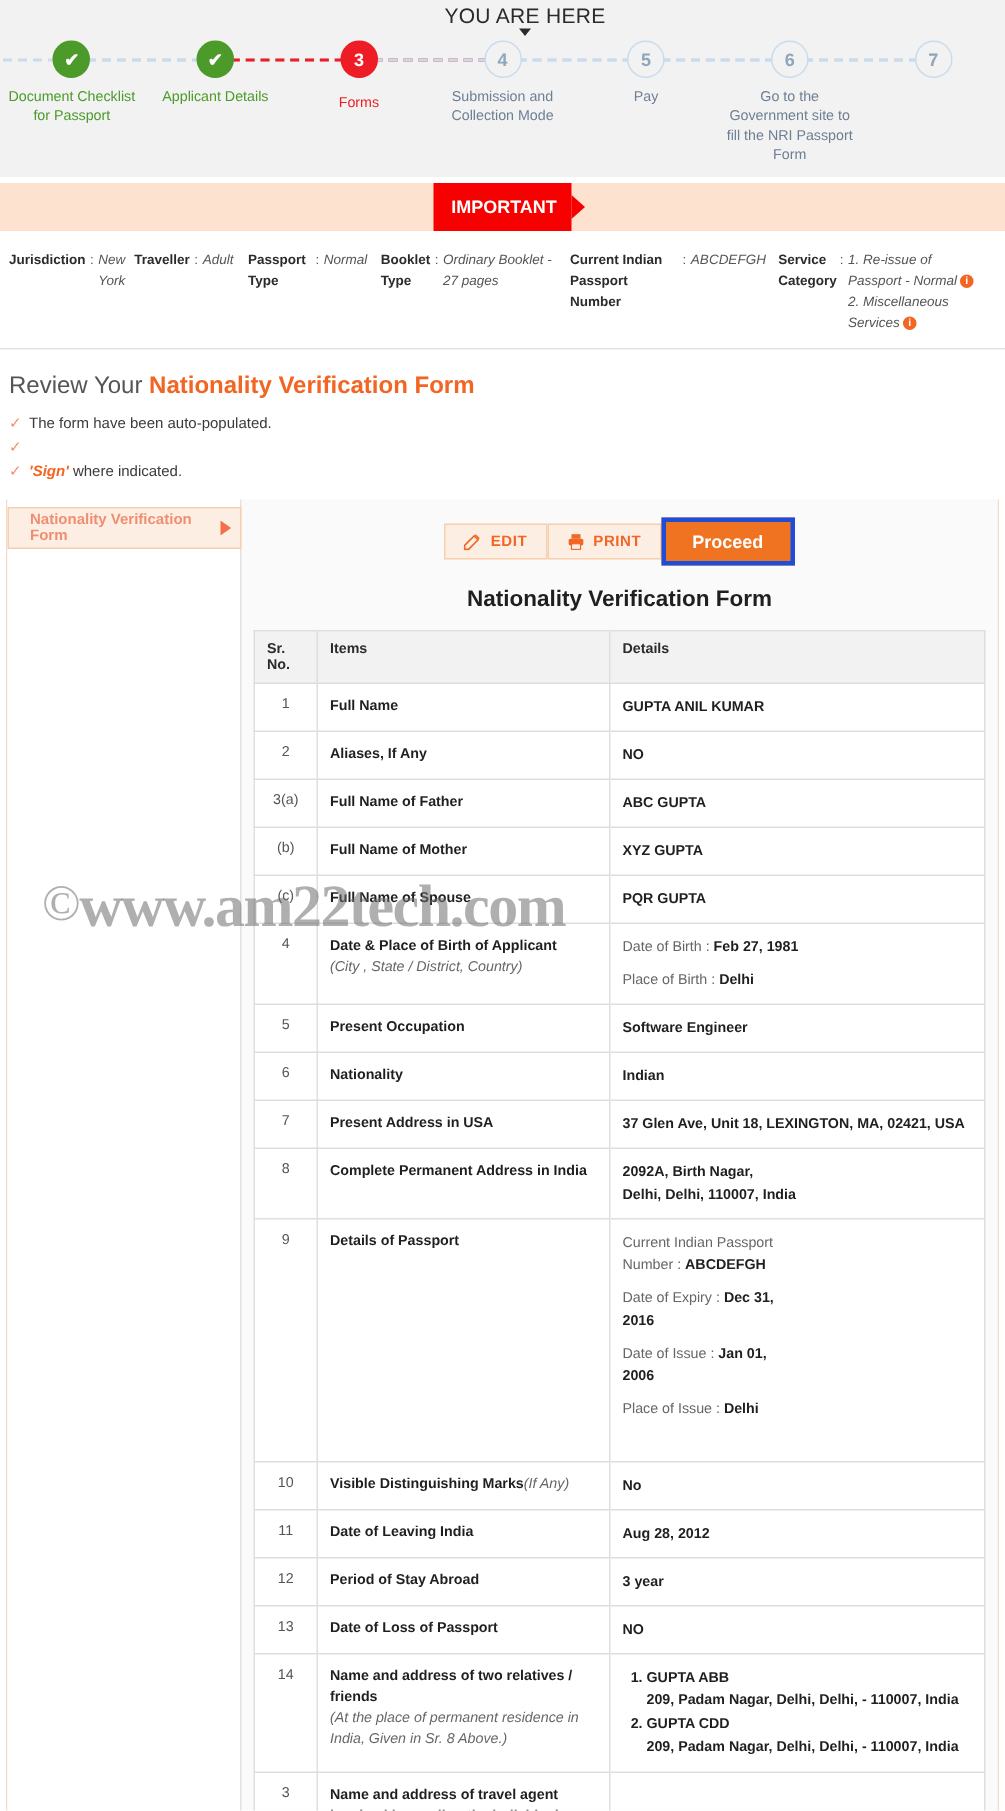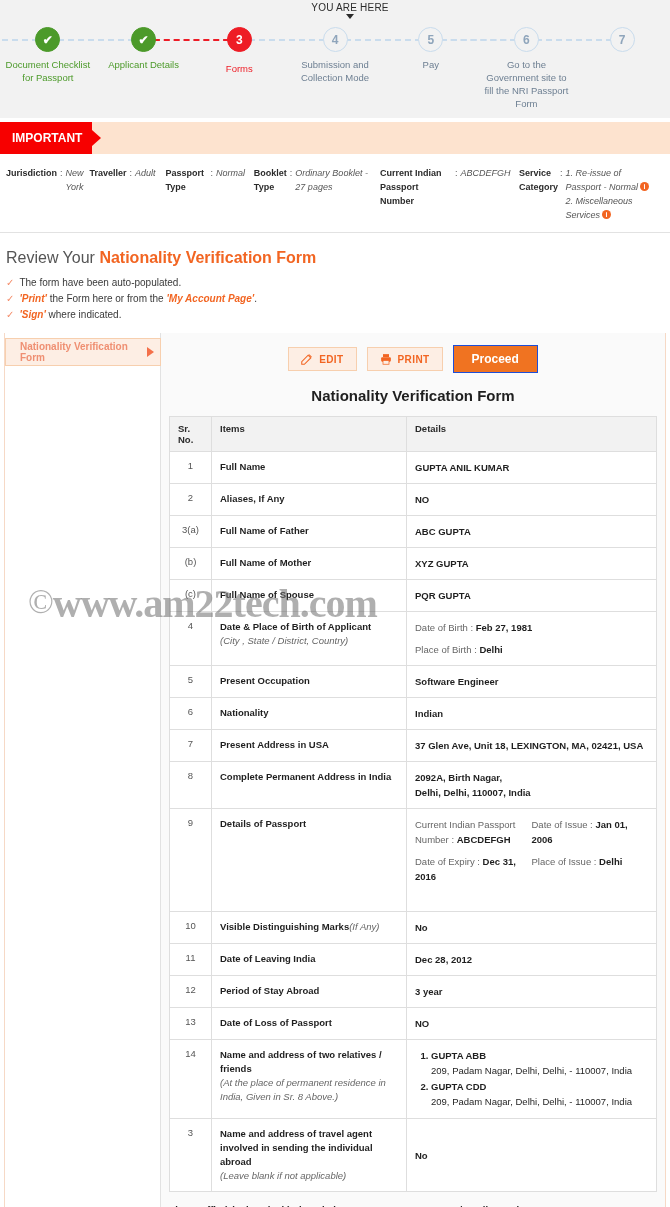"YOU ARE HERE" .youarehere { font-size: 10px -> 14px }
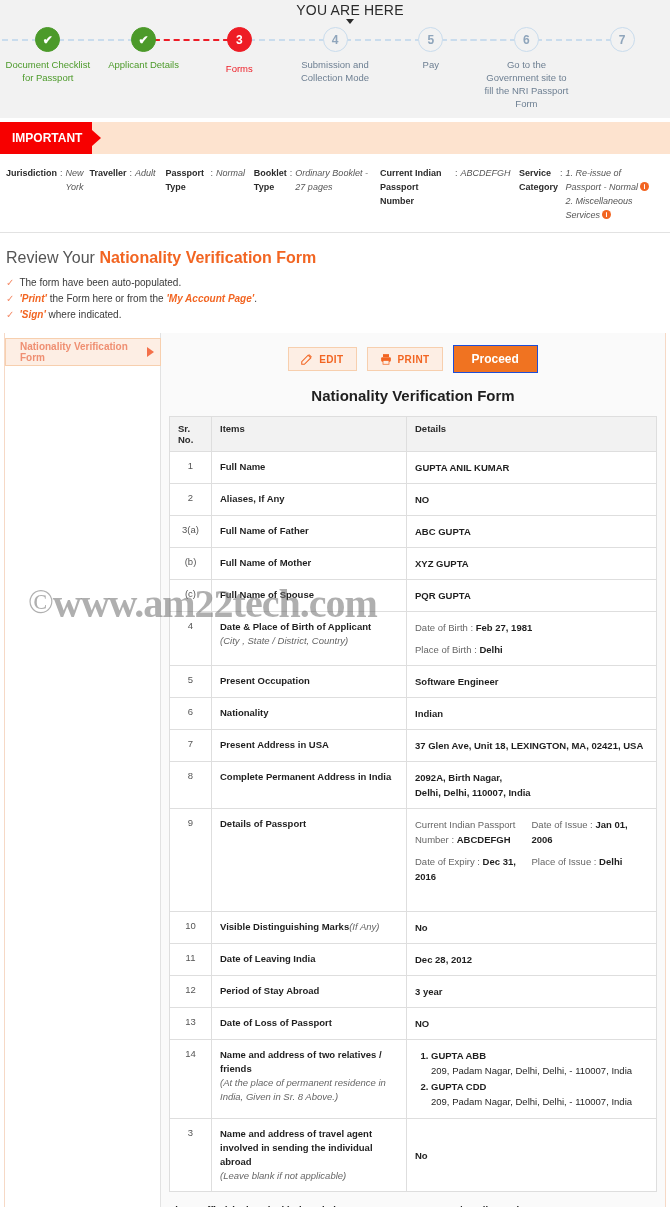"IMPORTANT" .important { justify-content: none -> center }
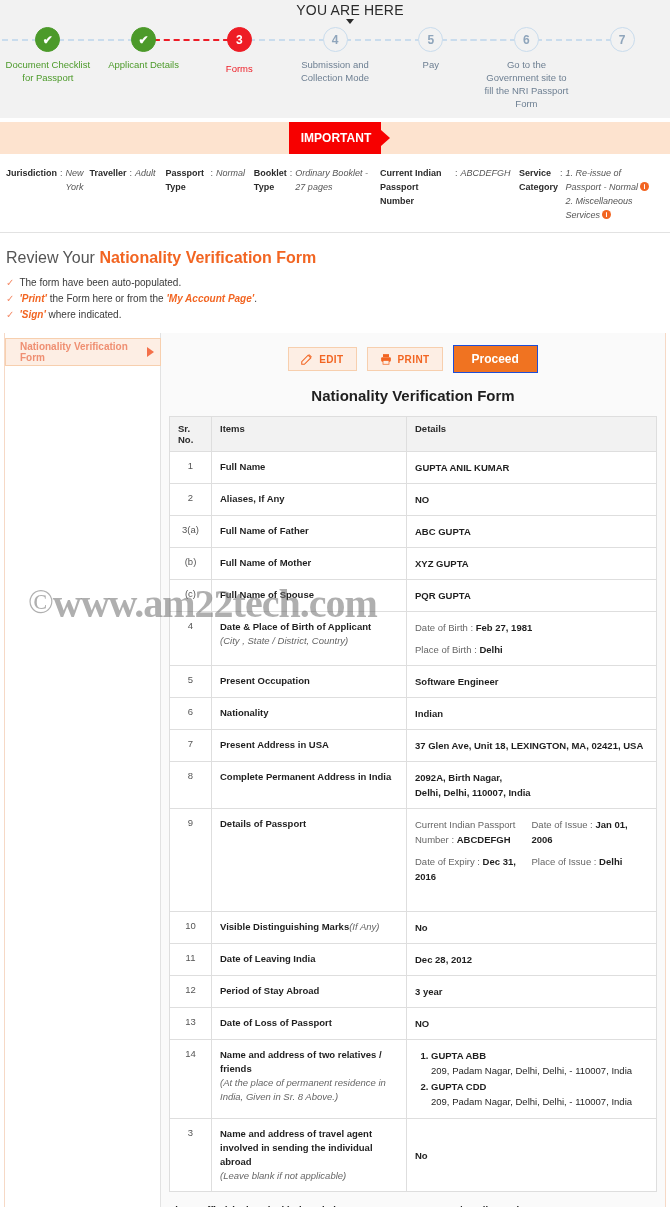"'Print' the Form here or" span { html: <span><em>'Print'</em><span> the Form here or from the </span><em>'My Account Page'</em><span>.</span></span> -> none }
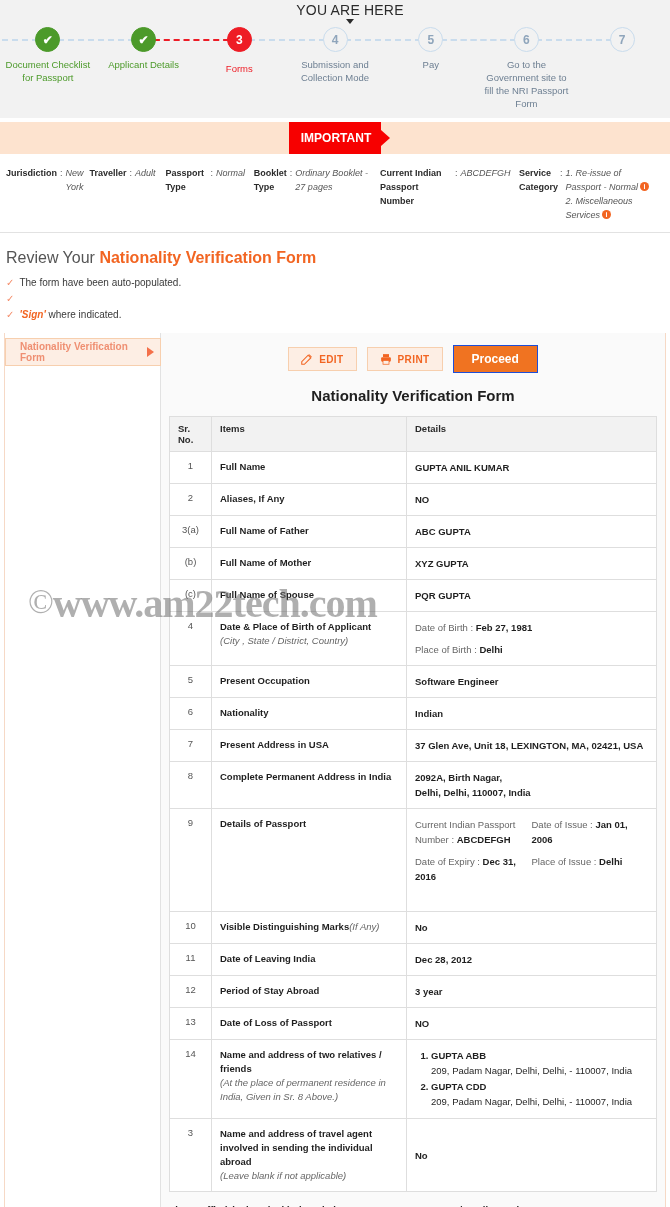"EDIT" .btnrow { gap: 10px -> 0 }
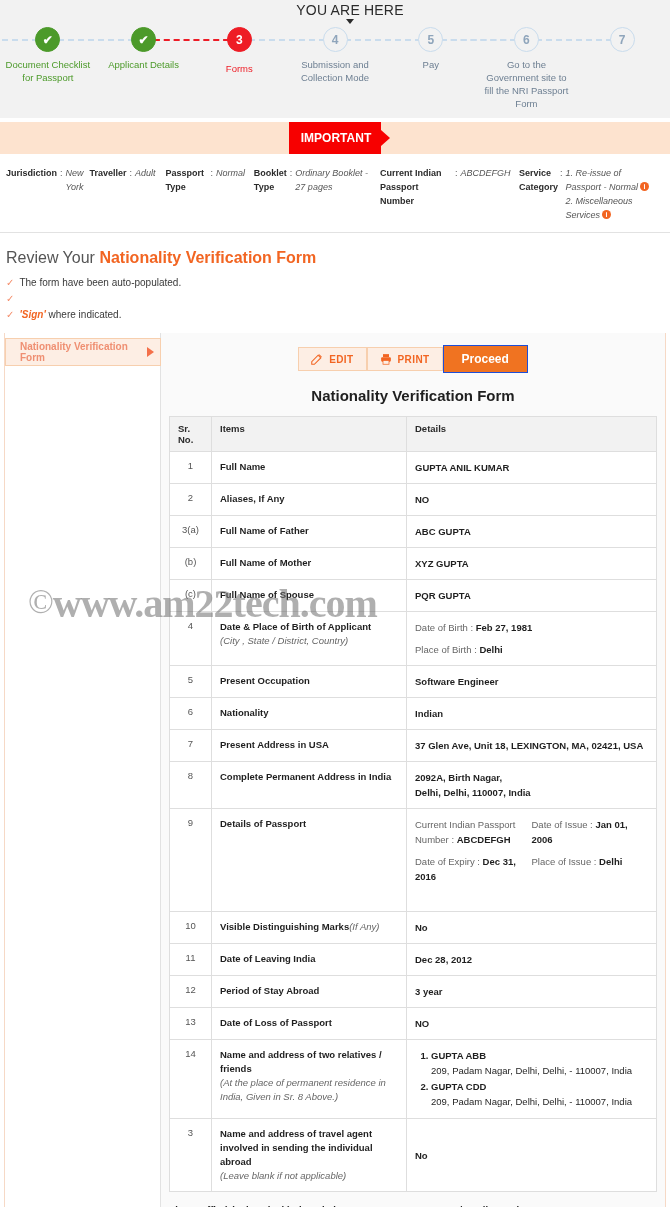"Proceed" .btn-prim { border: 1px solid #1d4ed8 -> 3px solid #1d4ed8 }
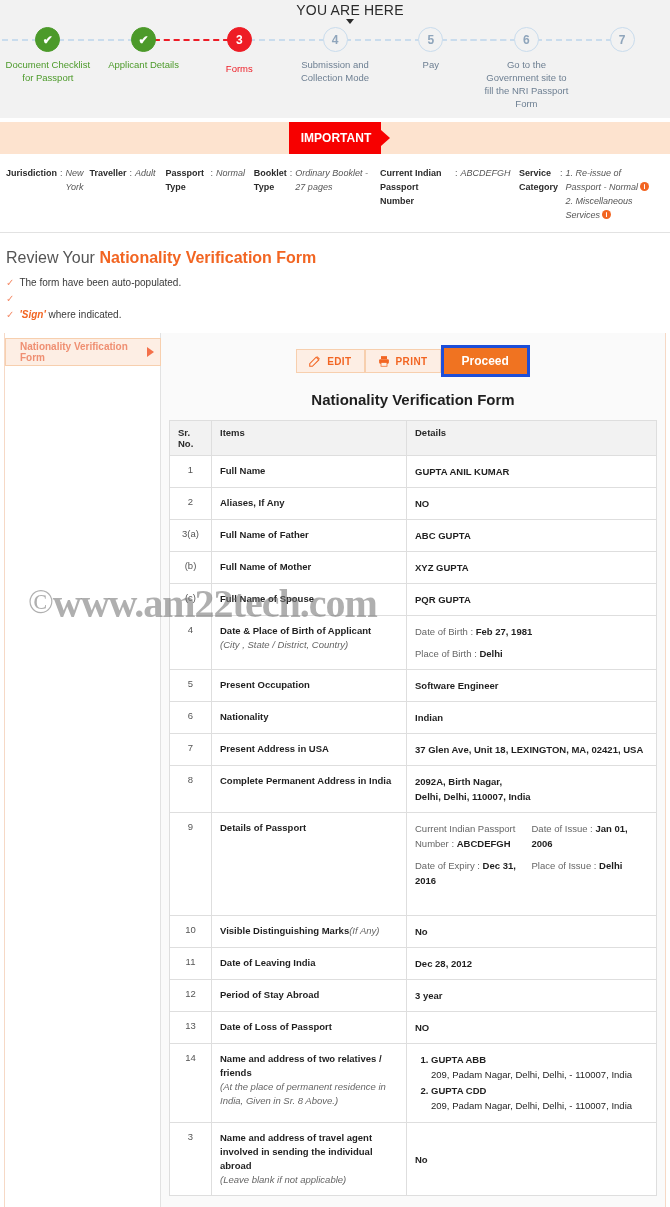"Current Indian Passport Number :" .passgrid { flex-direction: none -> column }
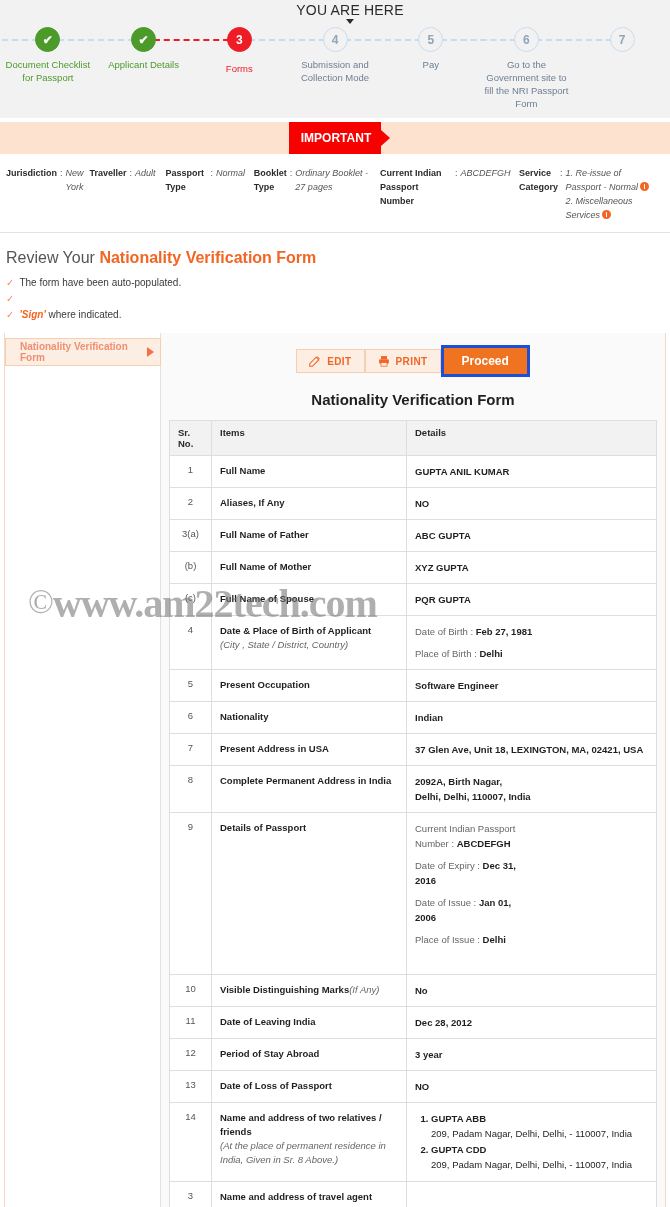"Dec 28, 2012" td.de { text: Dec -> Aug }
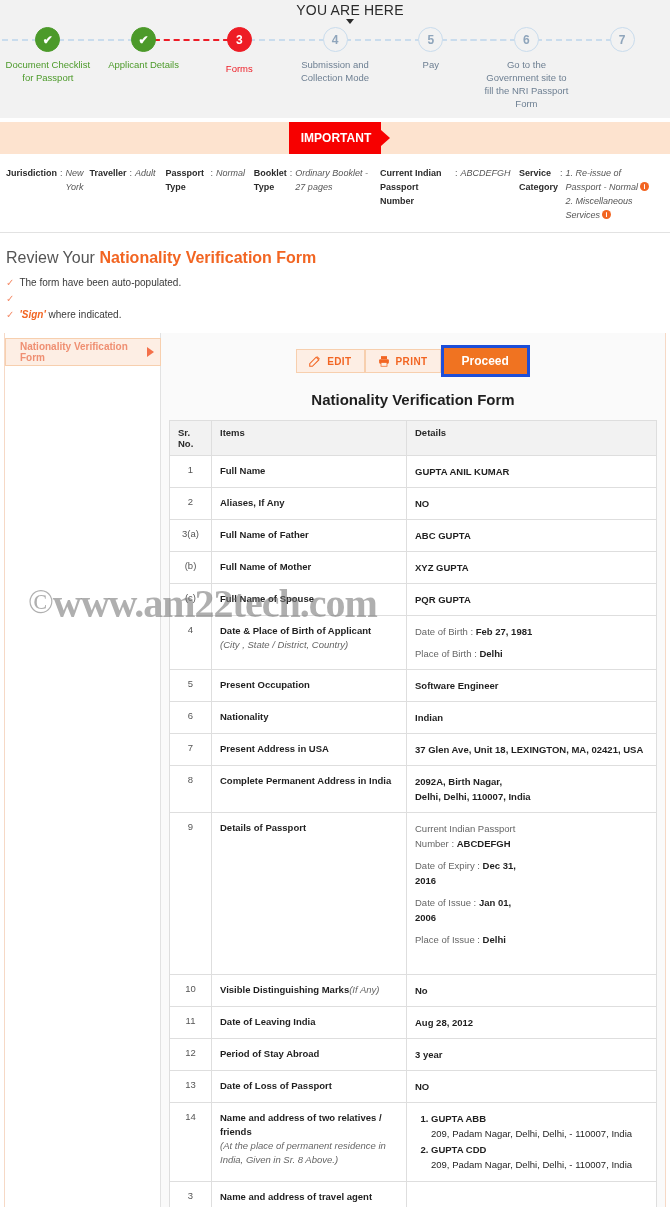"209, Padam Nagar, Delhi, Delhi," ol.rel .addr { font-weight: normal -> bold }
